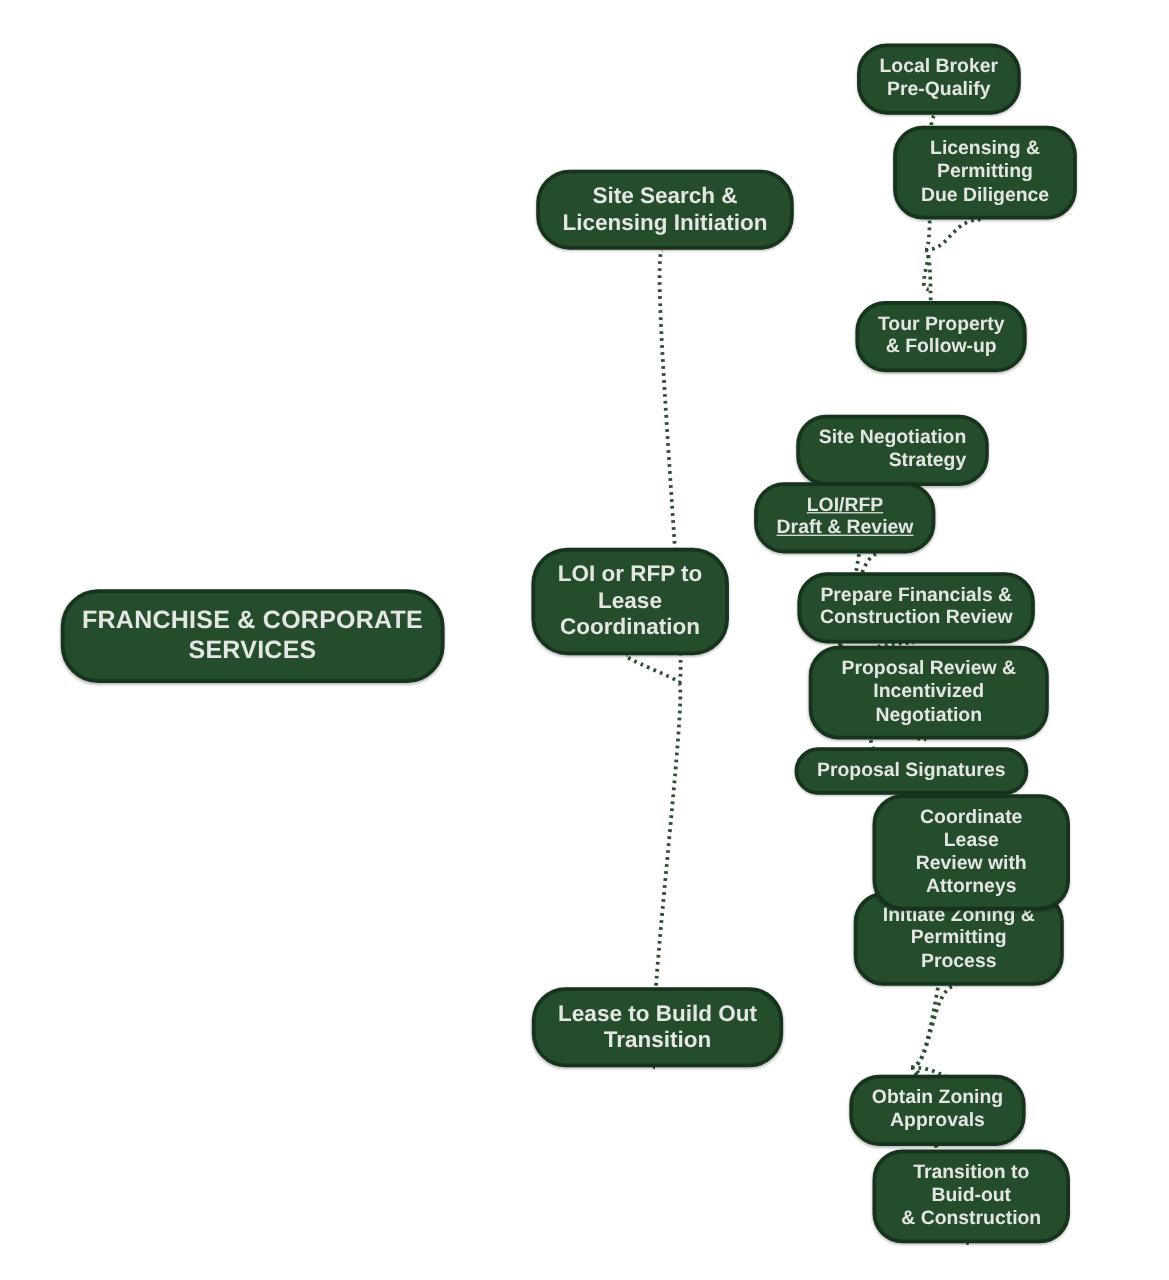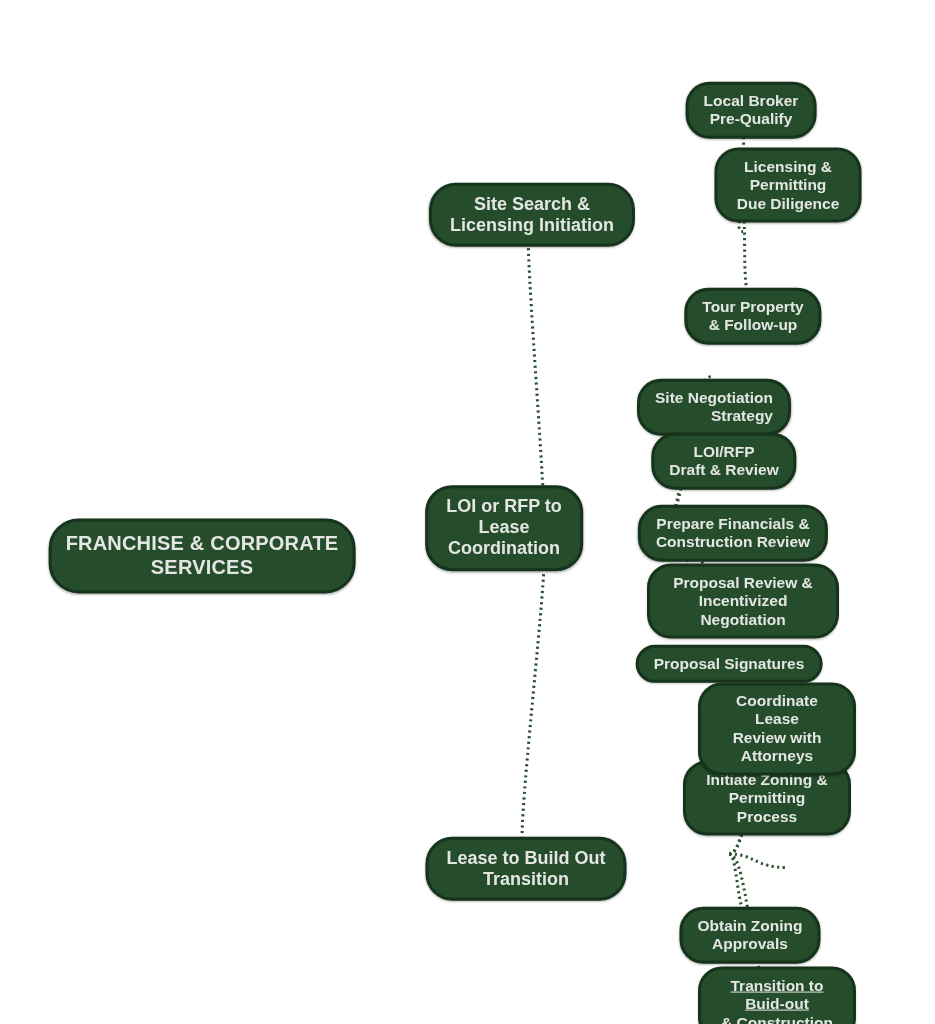"Local Broker" .node { margin-top: 47px -> none }
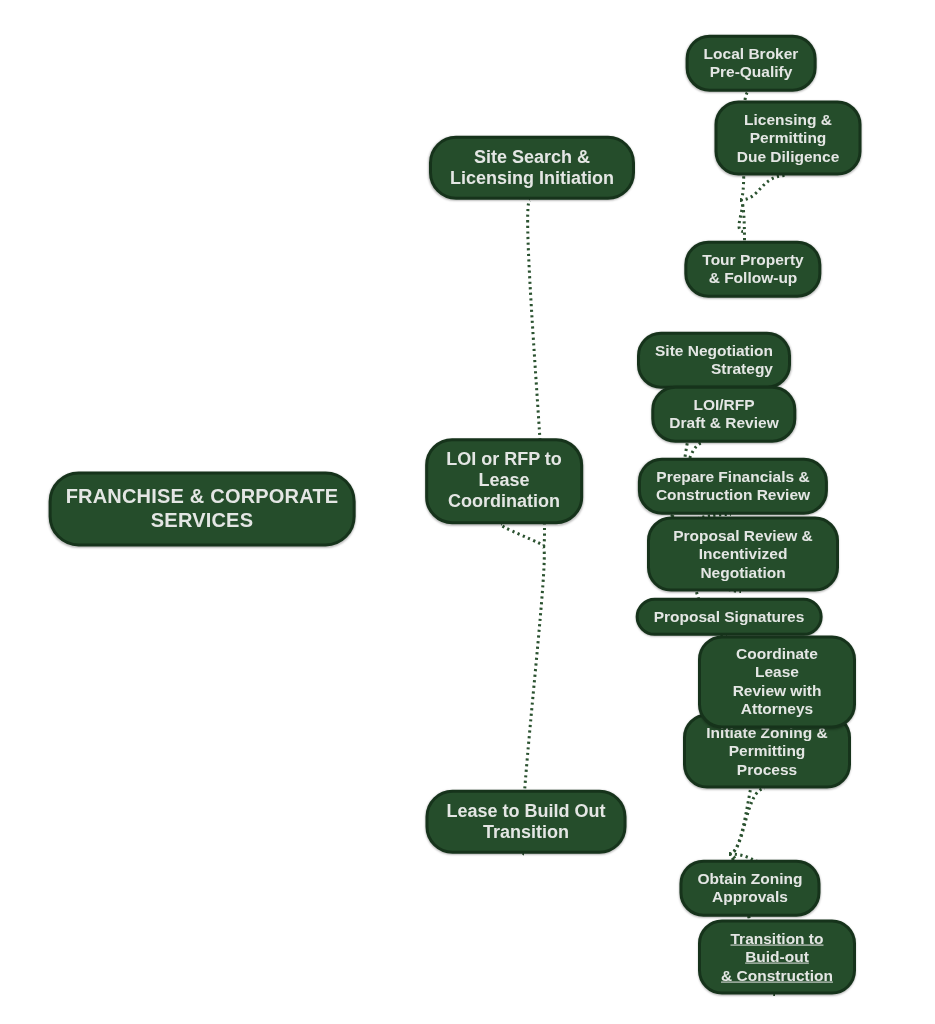"LOI/RFP" div.node { left: 724px -> 676px; text-decoration: none -> underline }
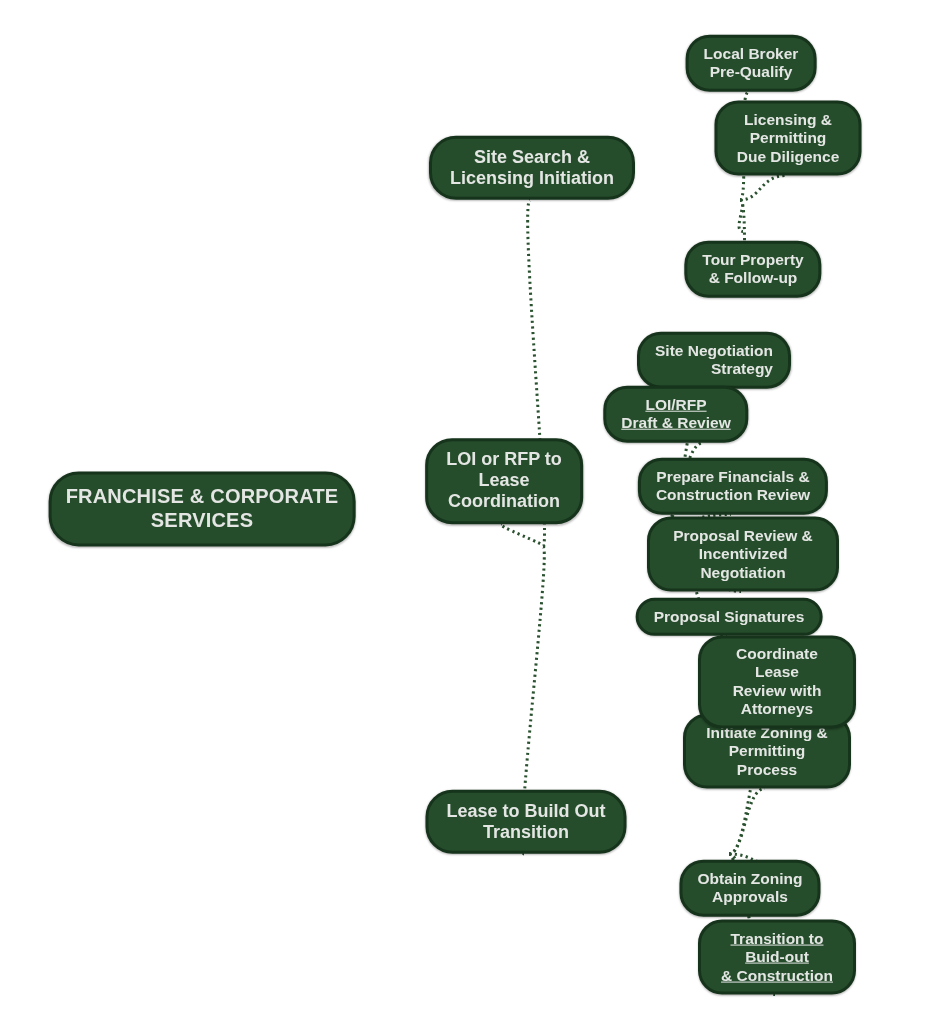"LOI or RFP to" div.node { border-radius: none -> 29px }
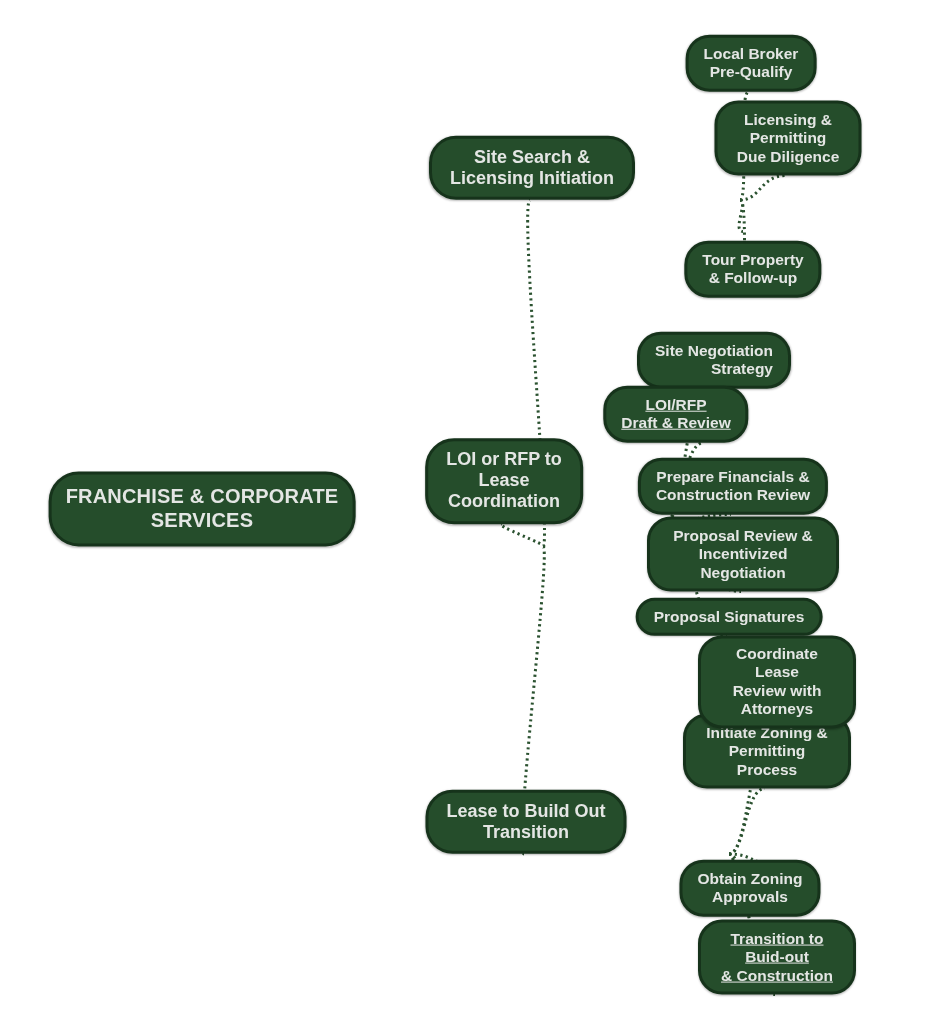"Transition to Buid-out" div.node { text-decoration: underline -> none }
